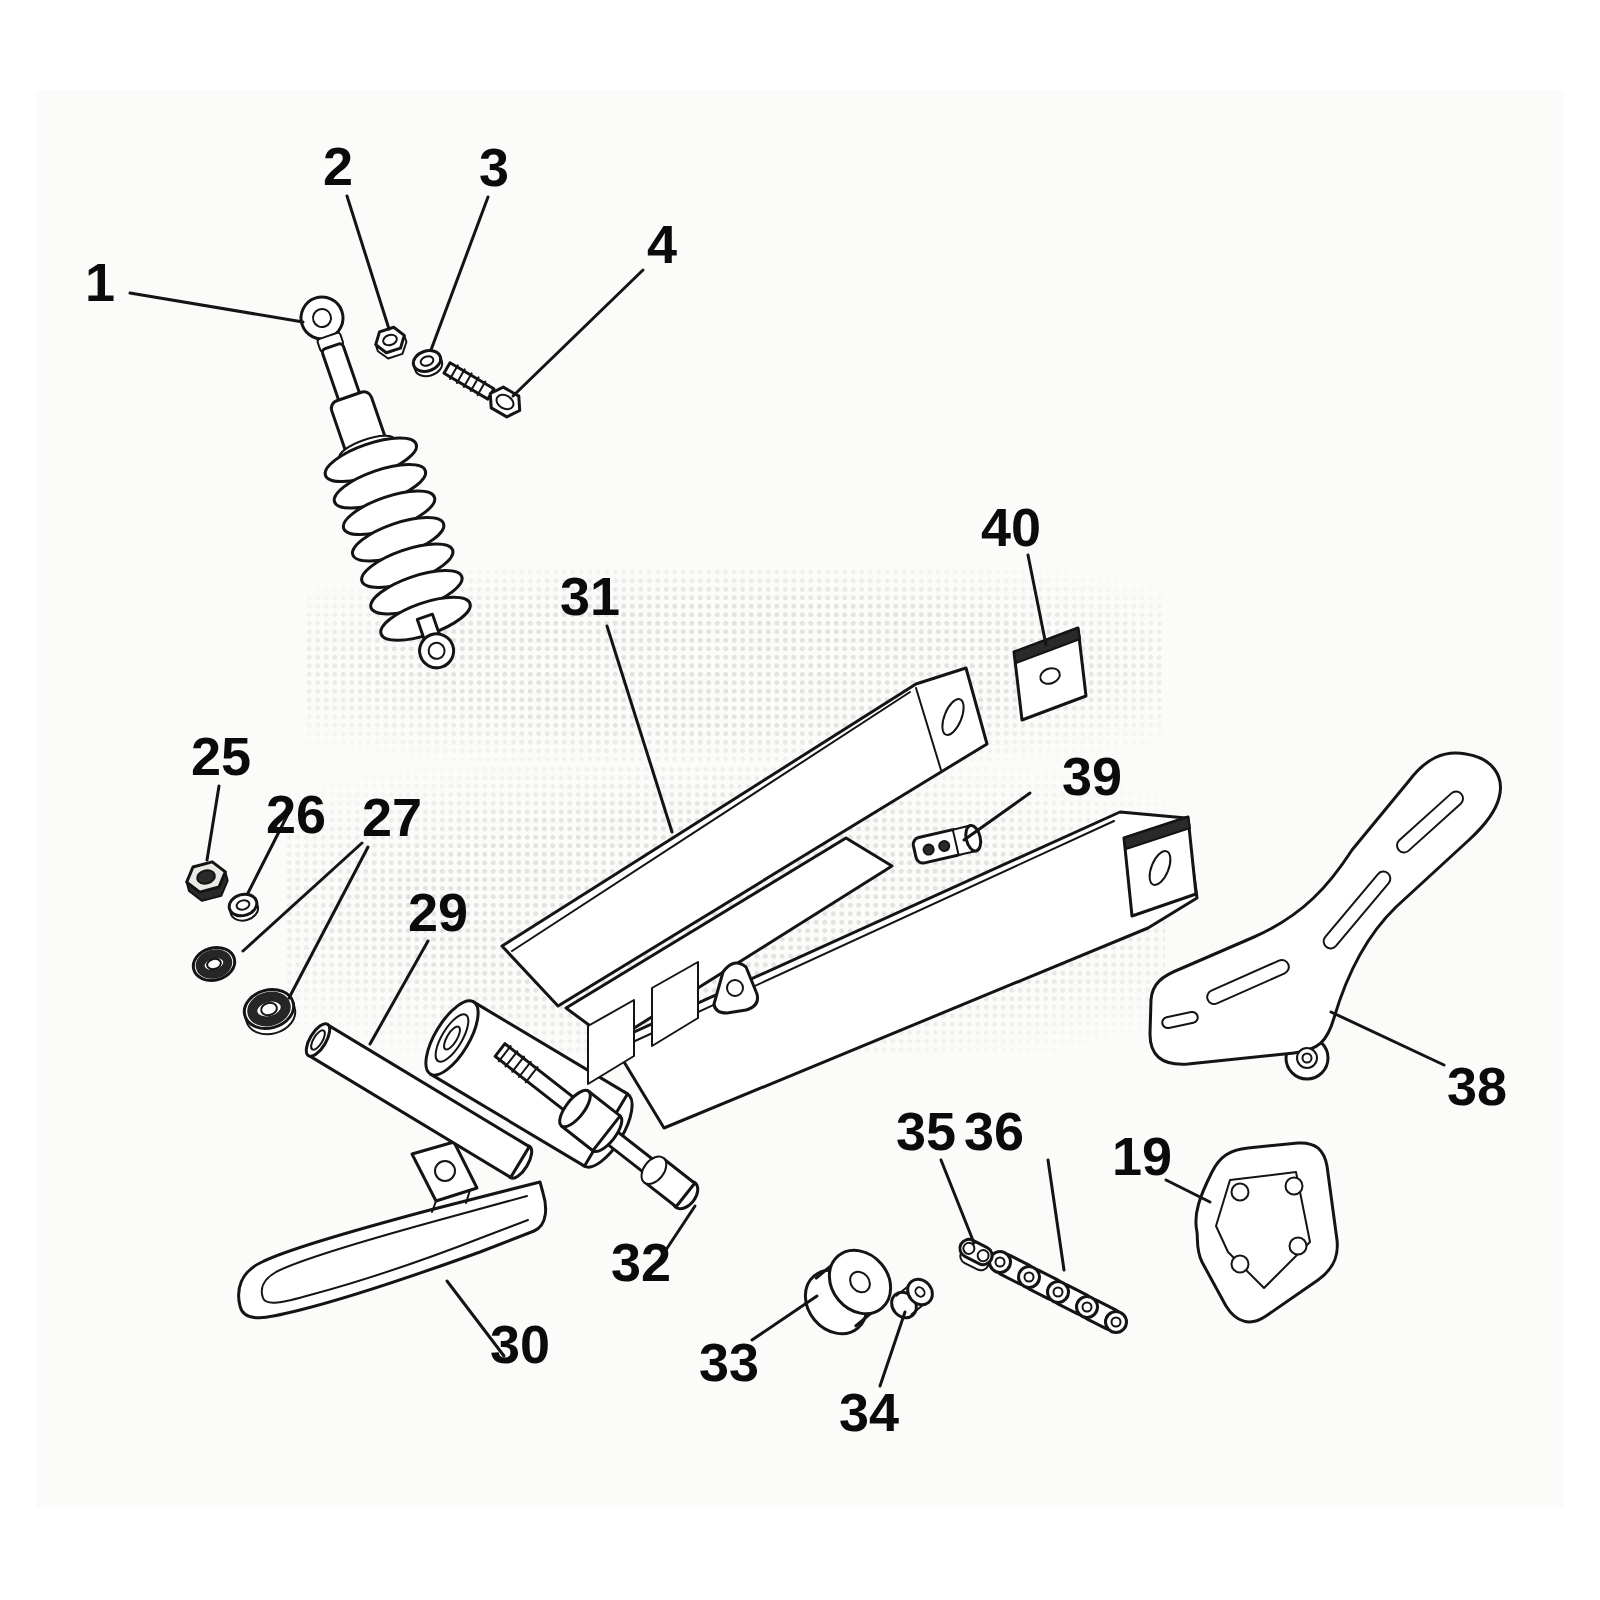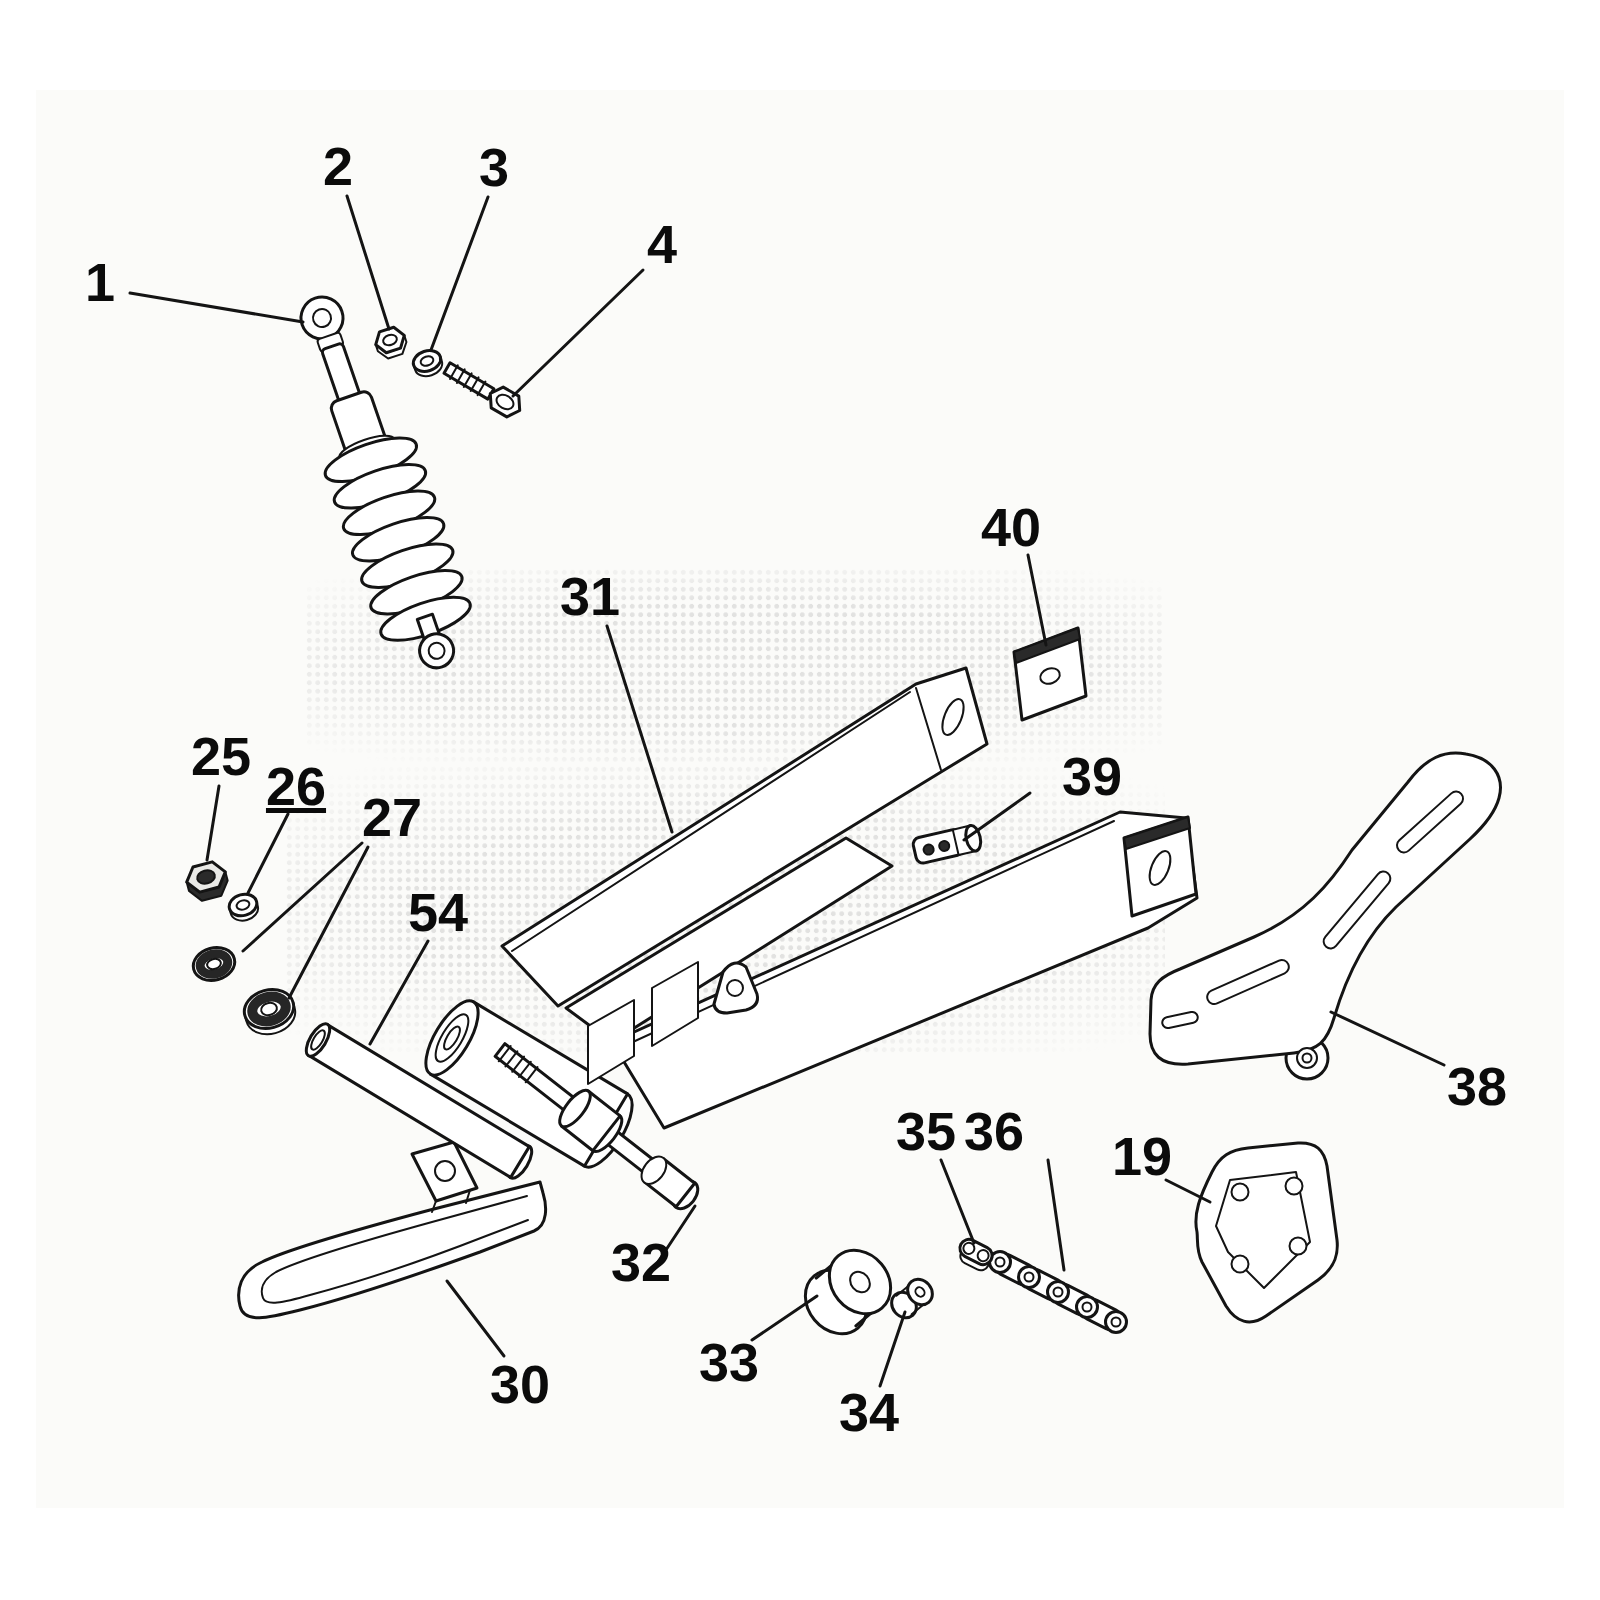"26" div.callout { text-decoration: underline -> none; top: 786px -> 814px }
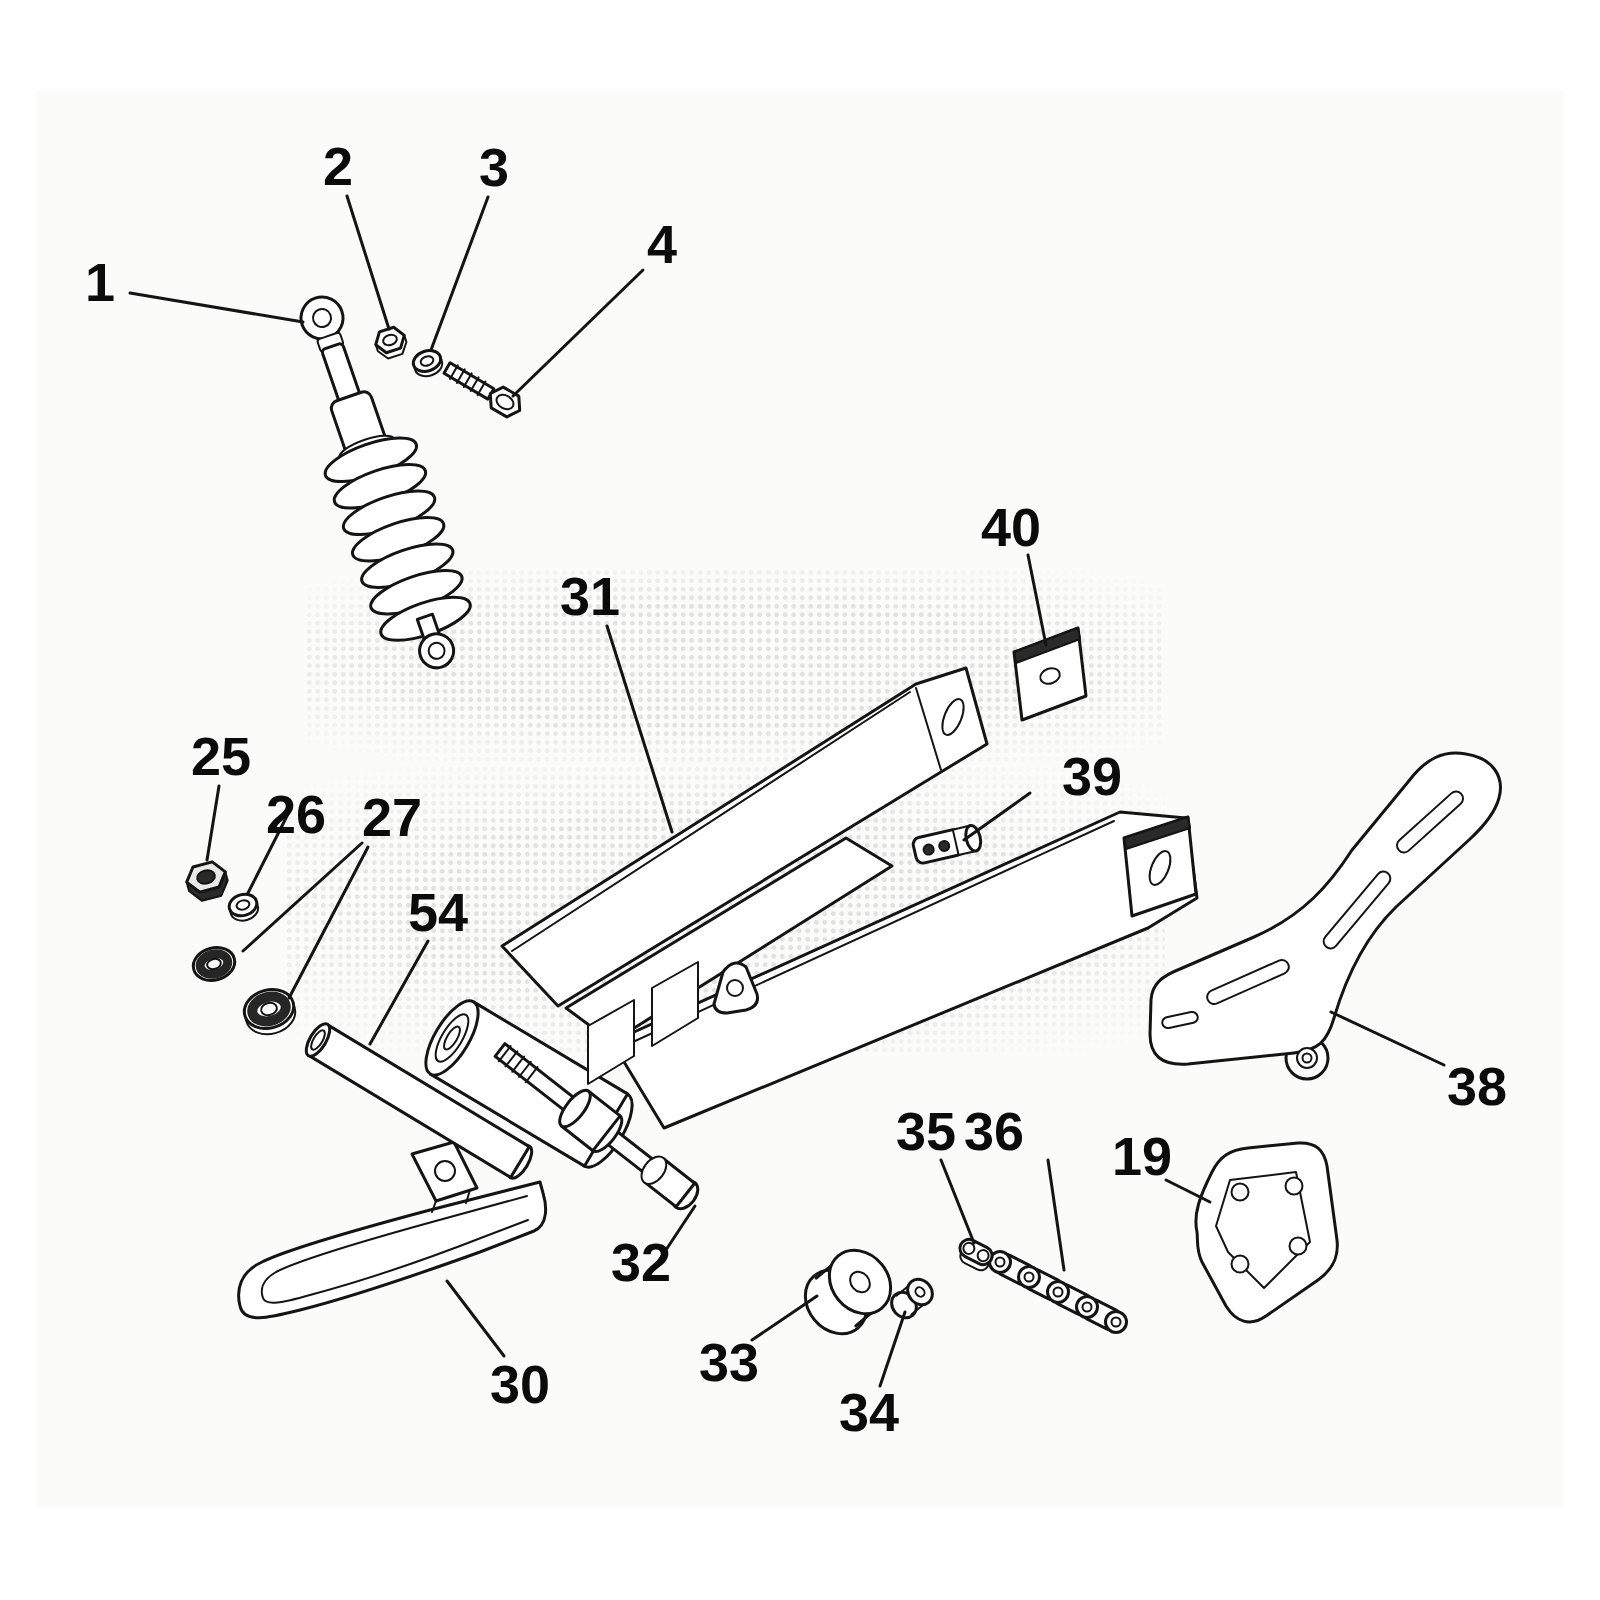"54" div.callout { text: 54 -> 29 }
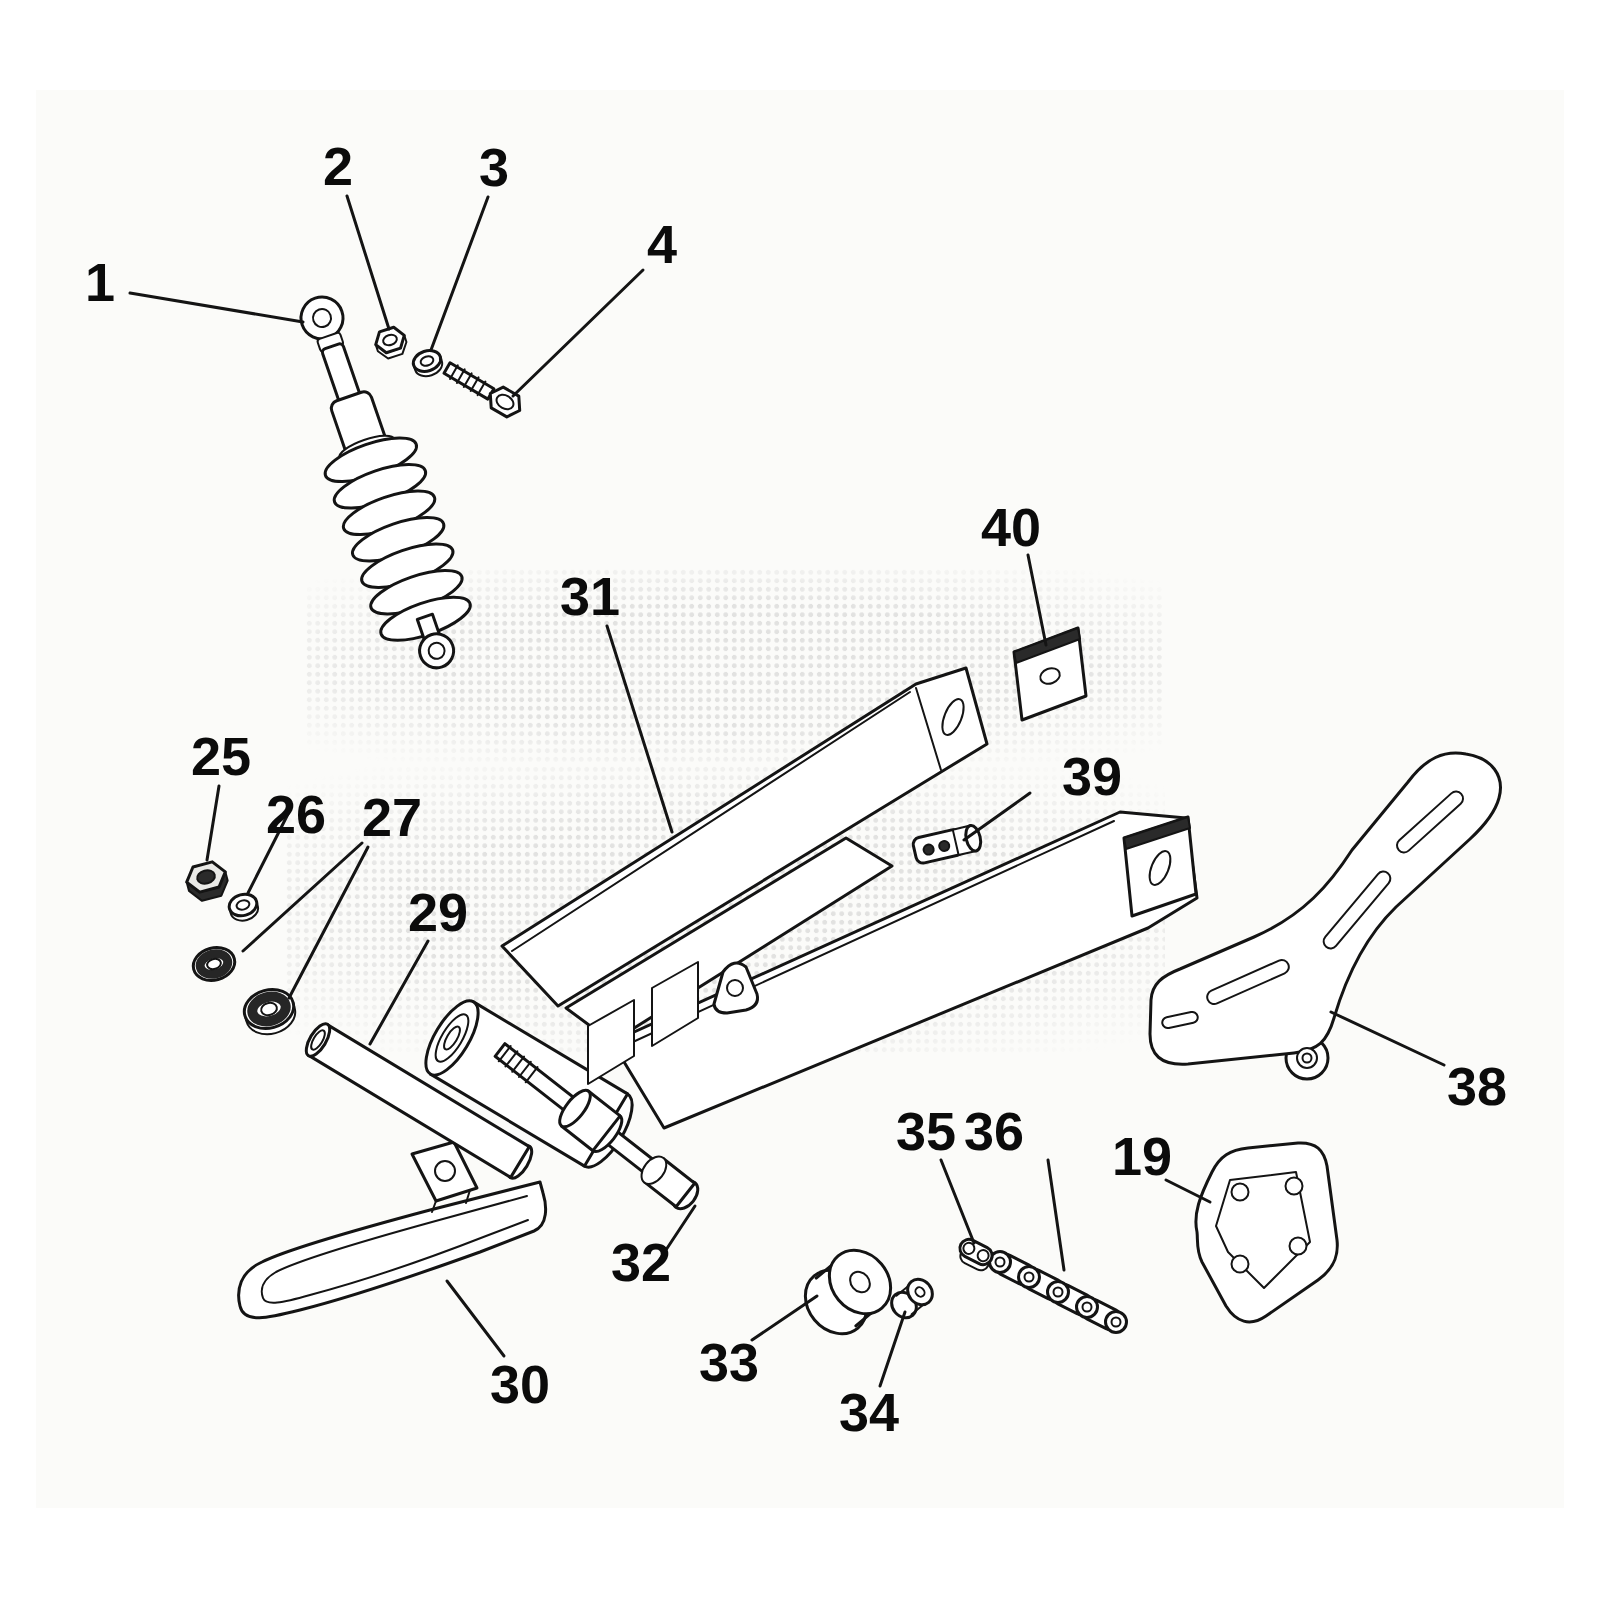"30" div.callout { top: 1384px -> 1344px }
